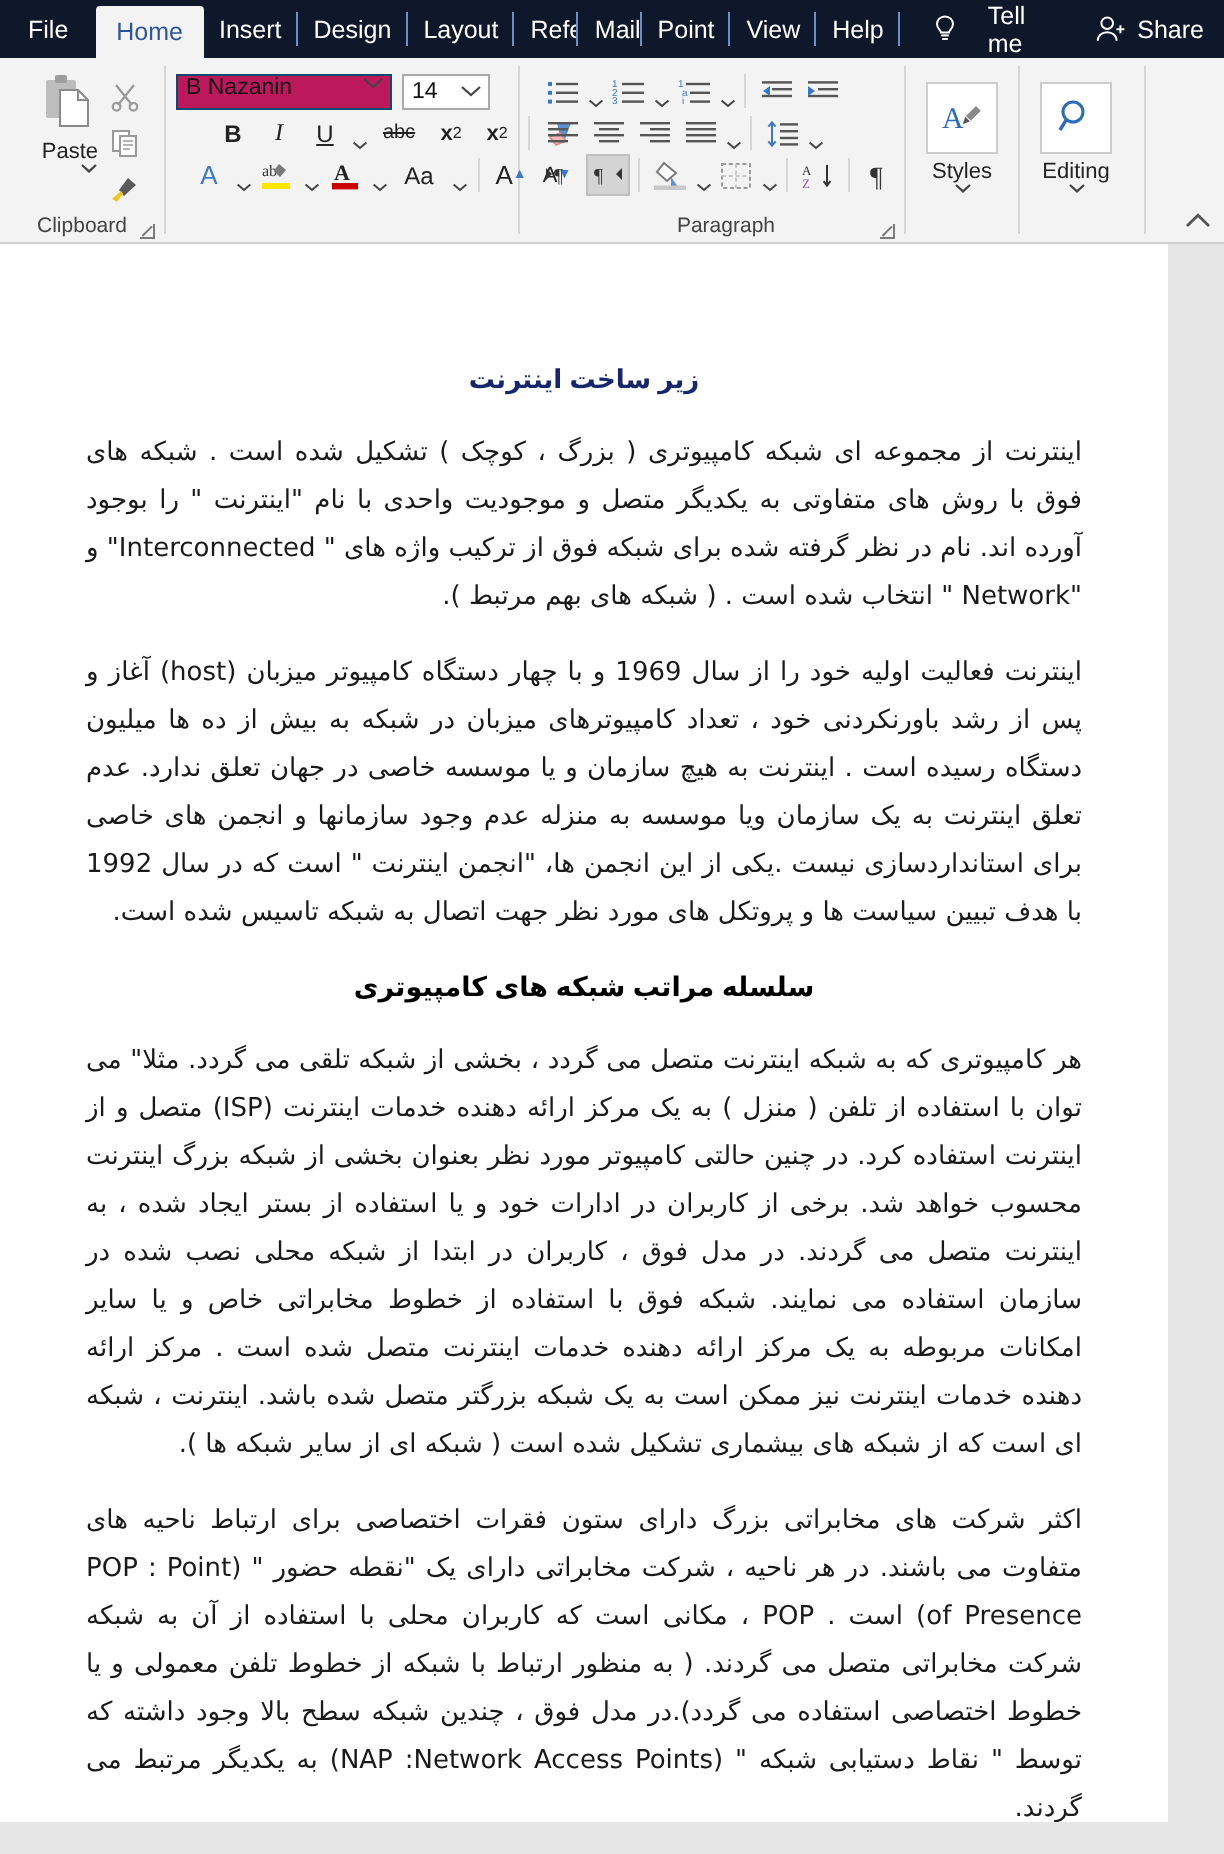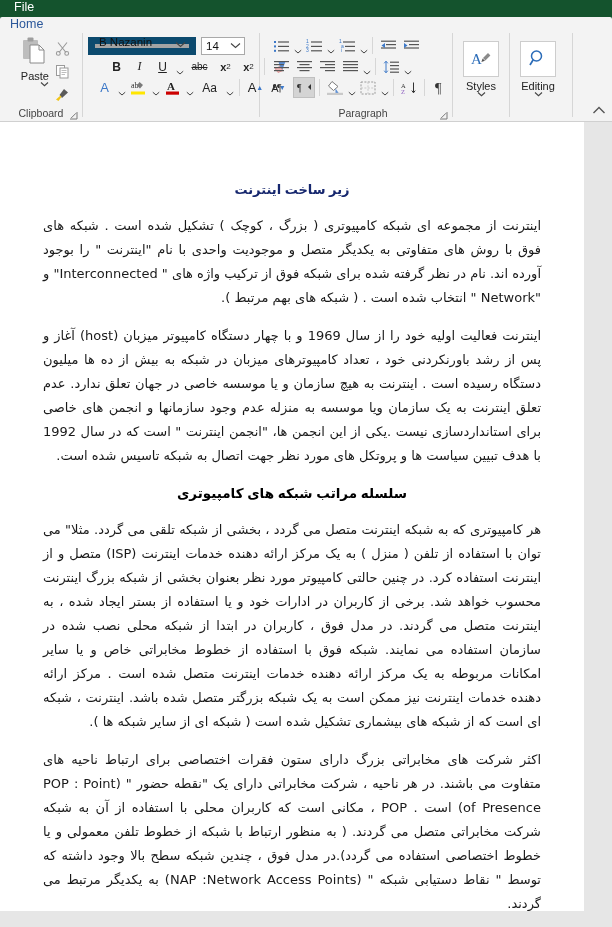"File" .tabbar { background: #14532d -> #0f172a; flex-direction: column -> none }
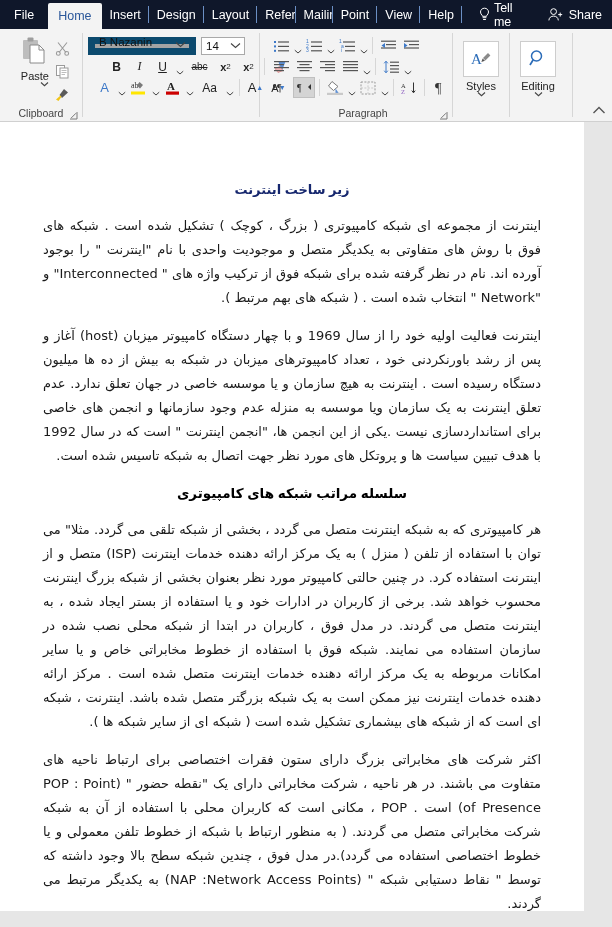"Tell me" .tellme { gap: 3px -> 15px }
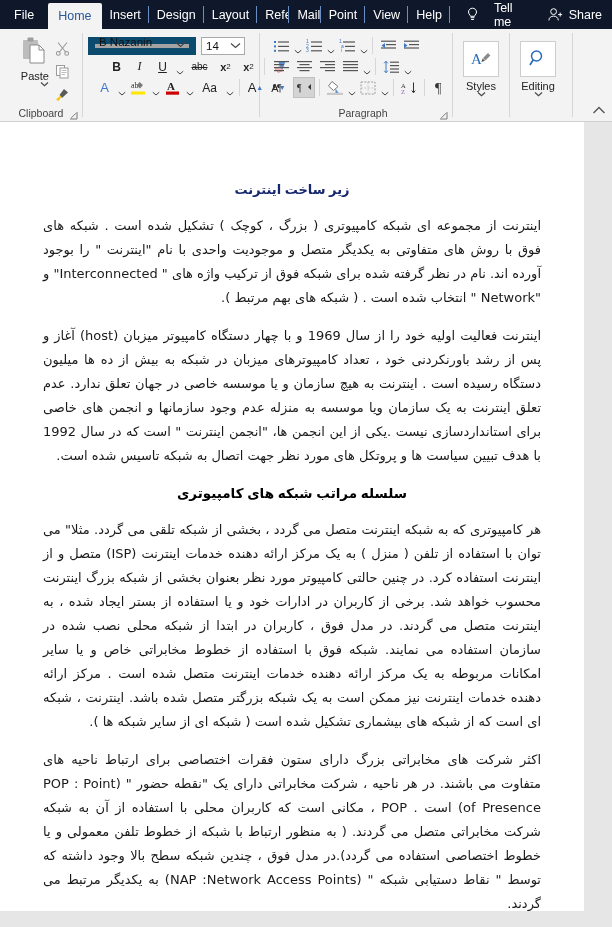"B Nazanin" .fontname { align-items: flex-end -> flex-start; background: #a3a3a3 -> #be185d; border: 7px solid #0c4a6e -> 1px solid #0c4a6e }
